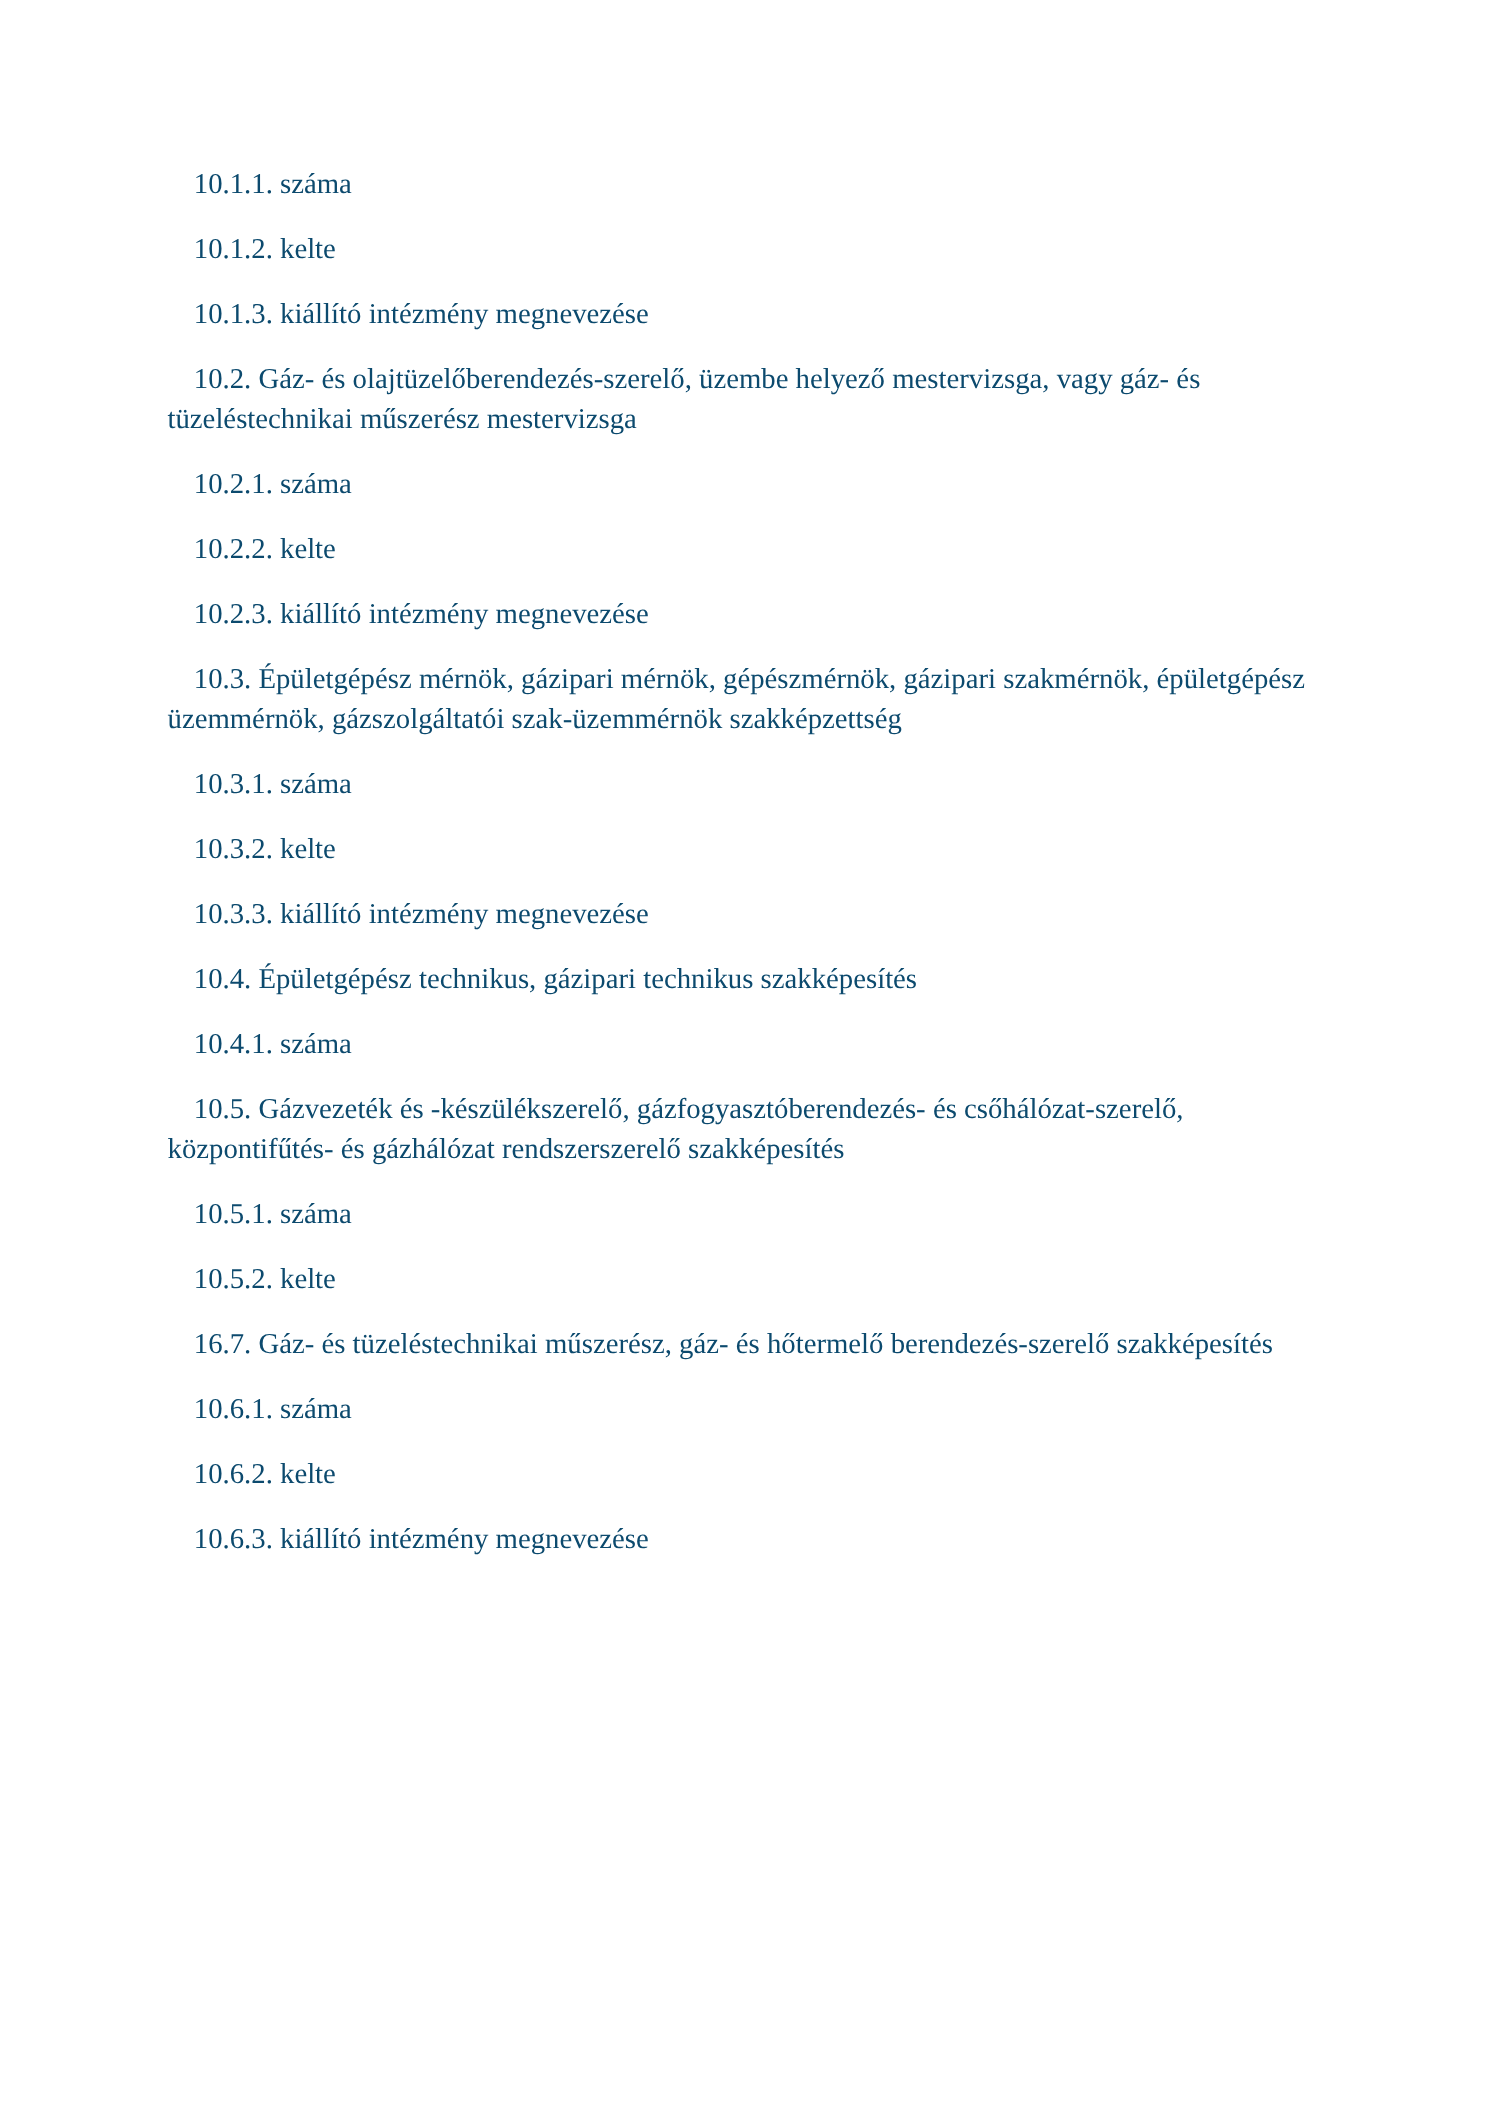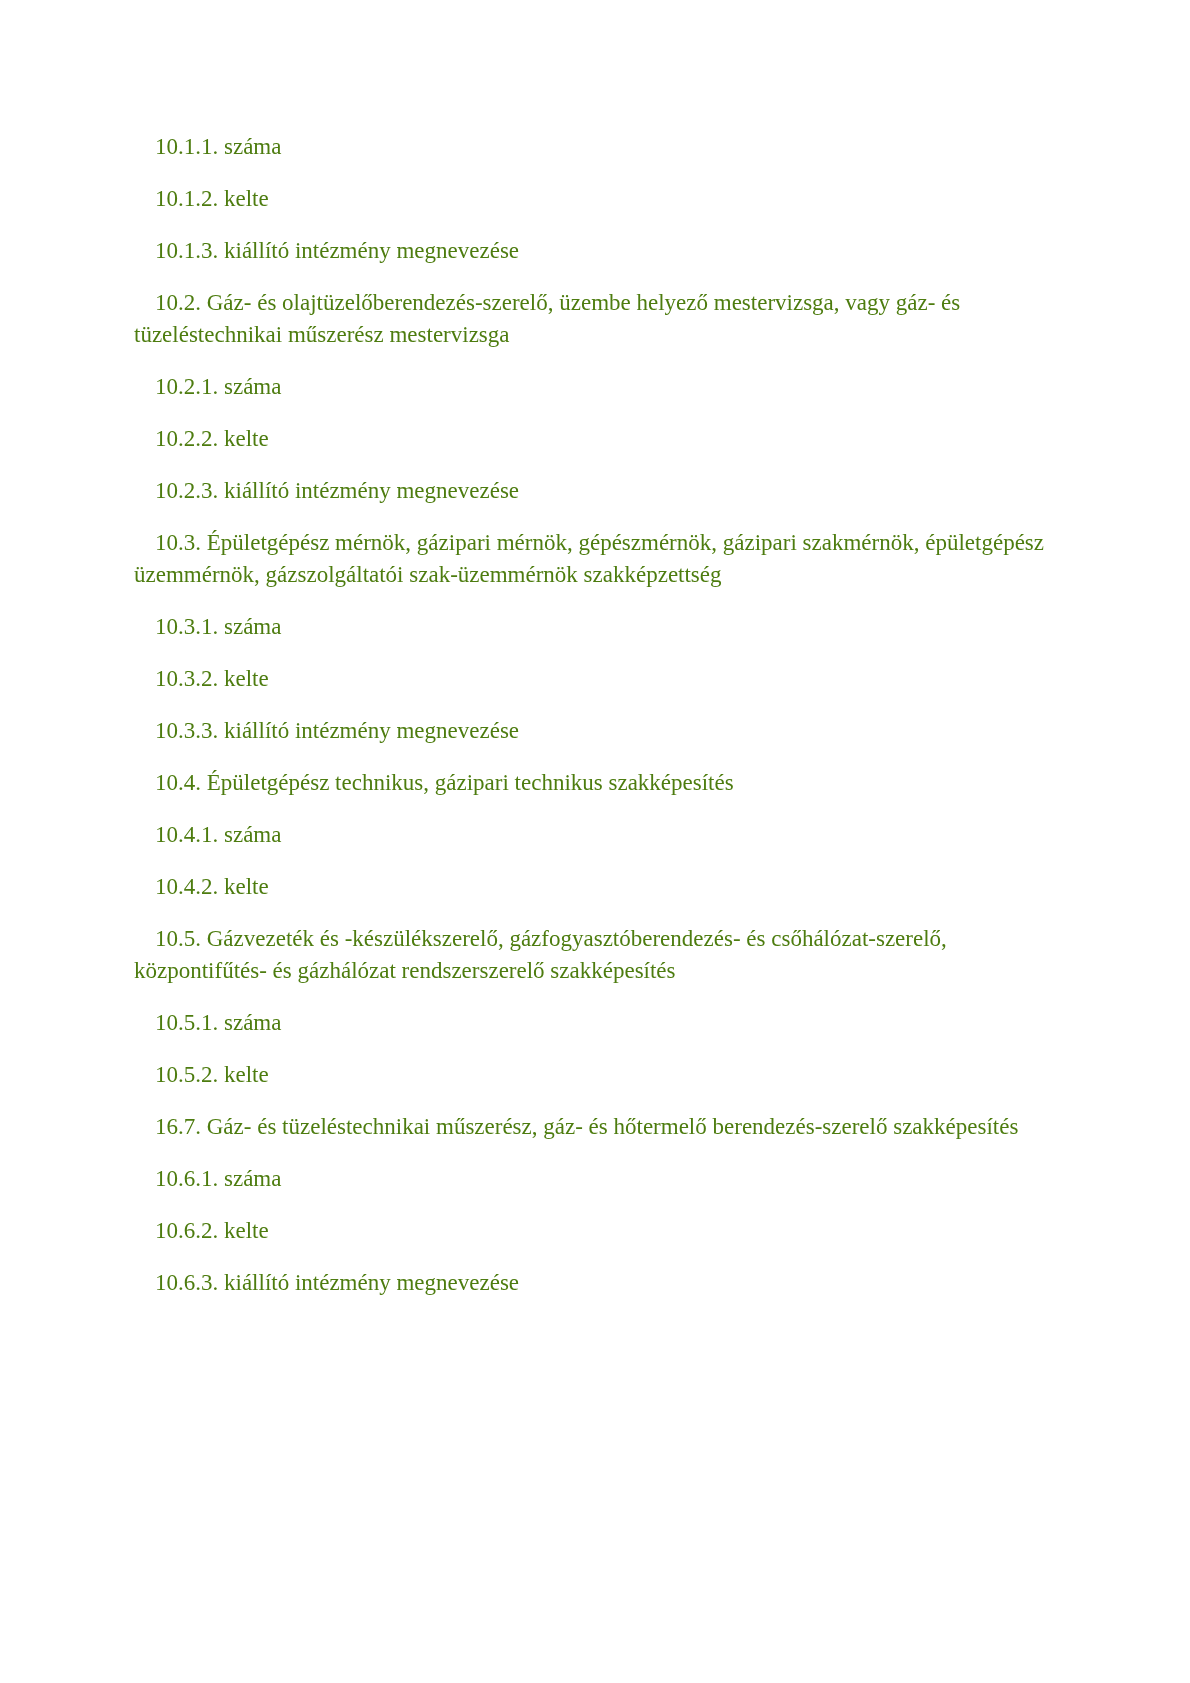"10.1.1. száma" .page { color: #4d7c0f -> #0c4a6e }
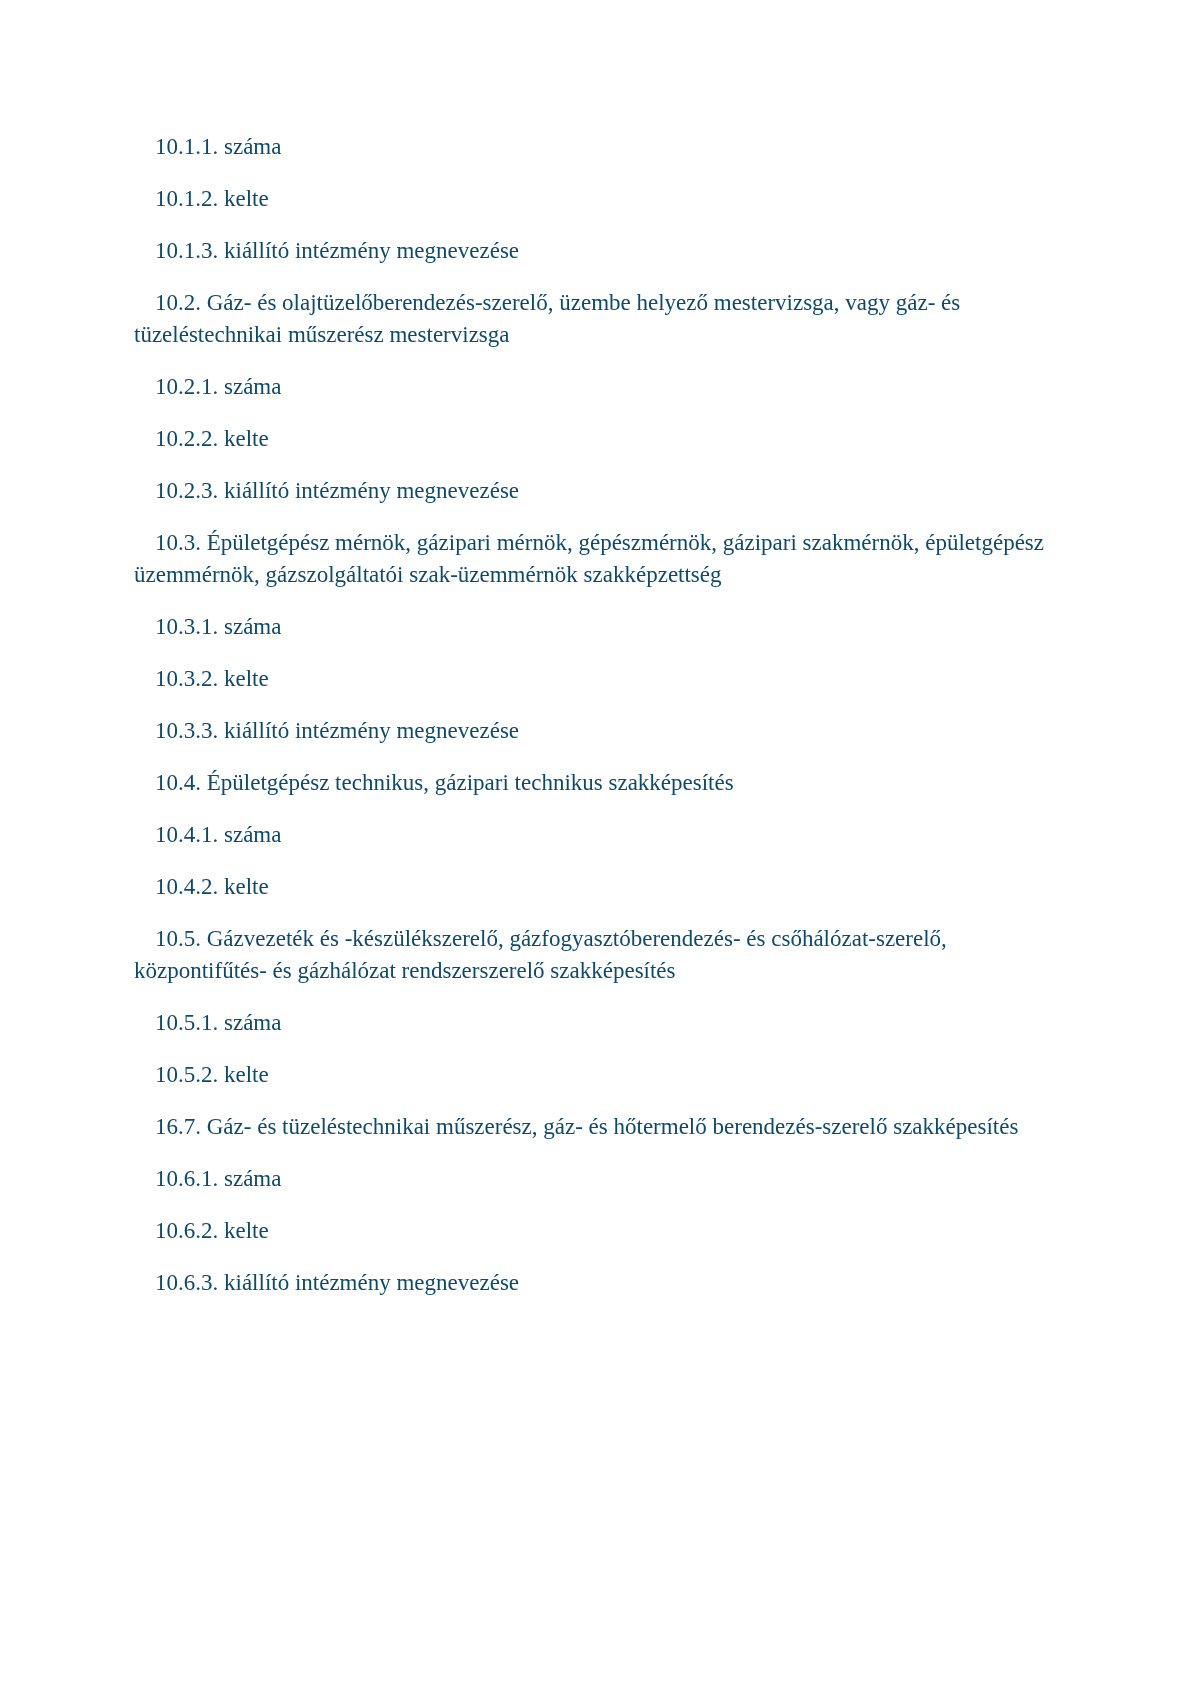"10.4.2. kelte" p { html: <p>10.4.2. kelte</p> -> none }
